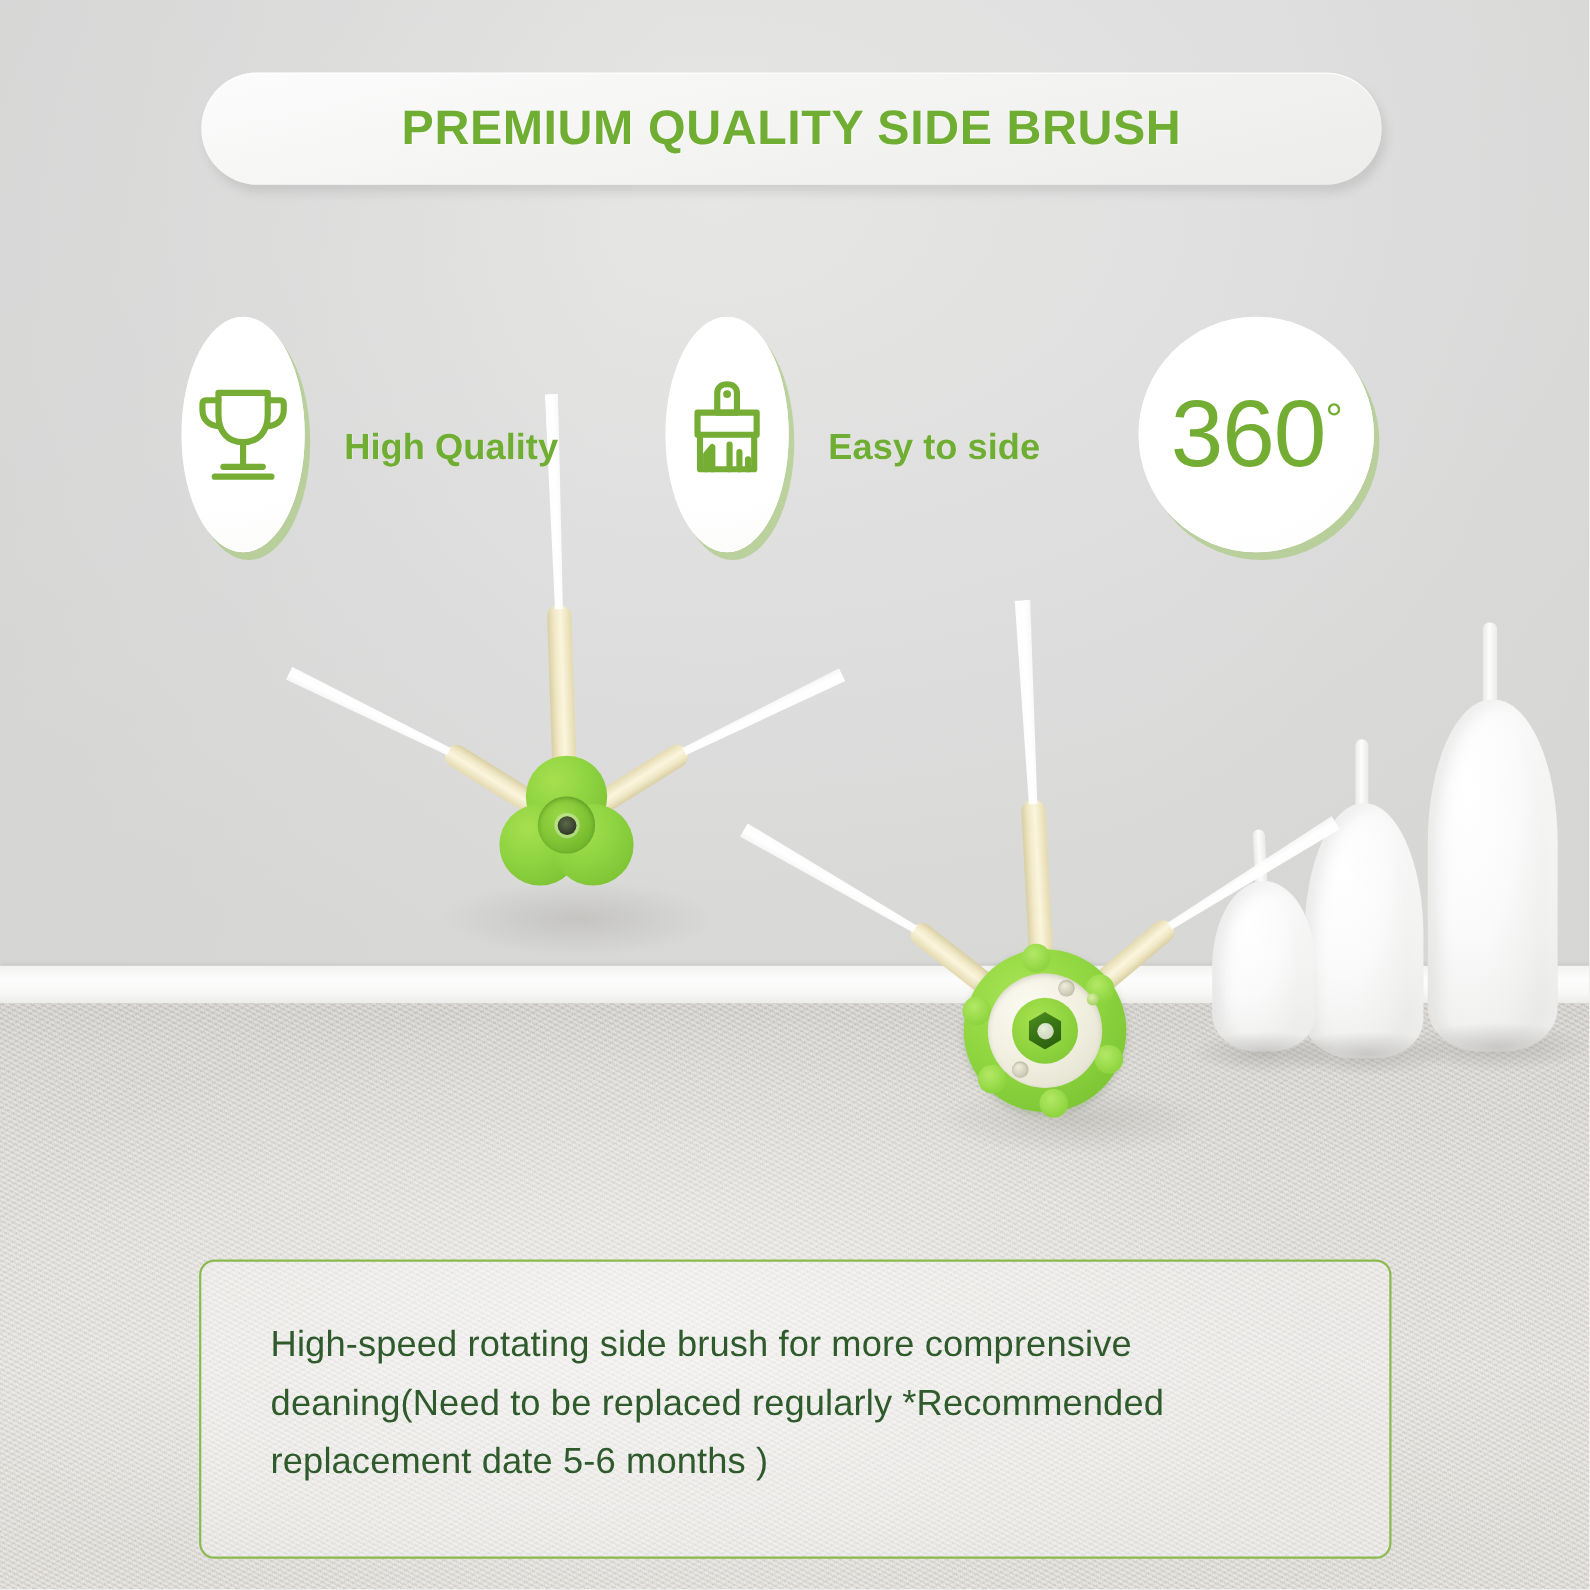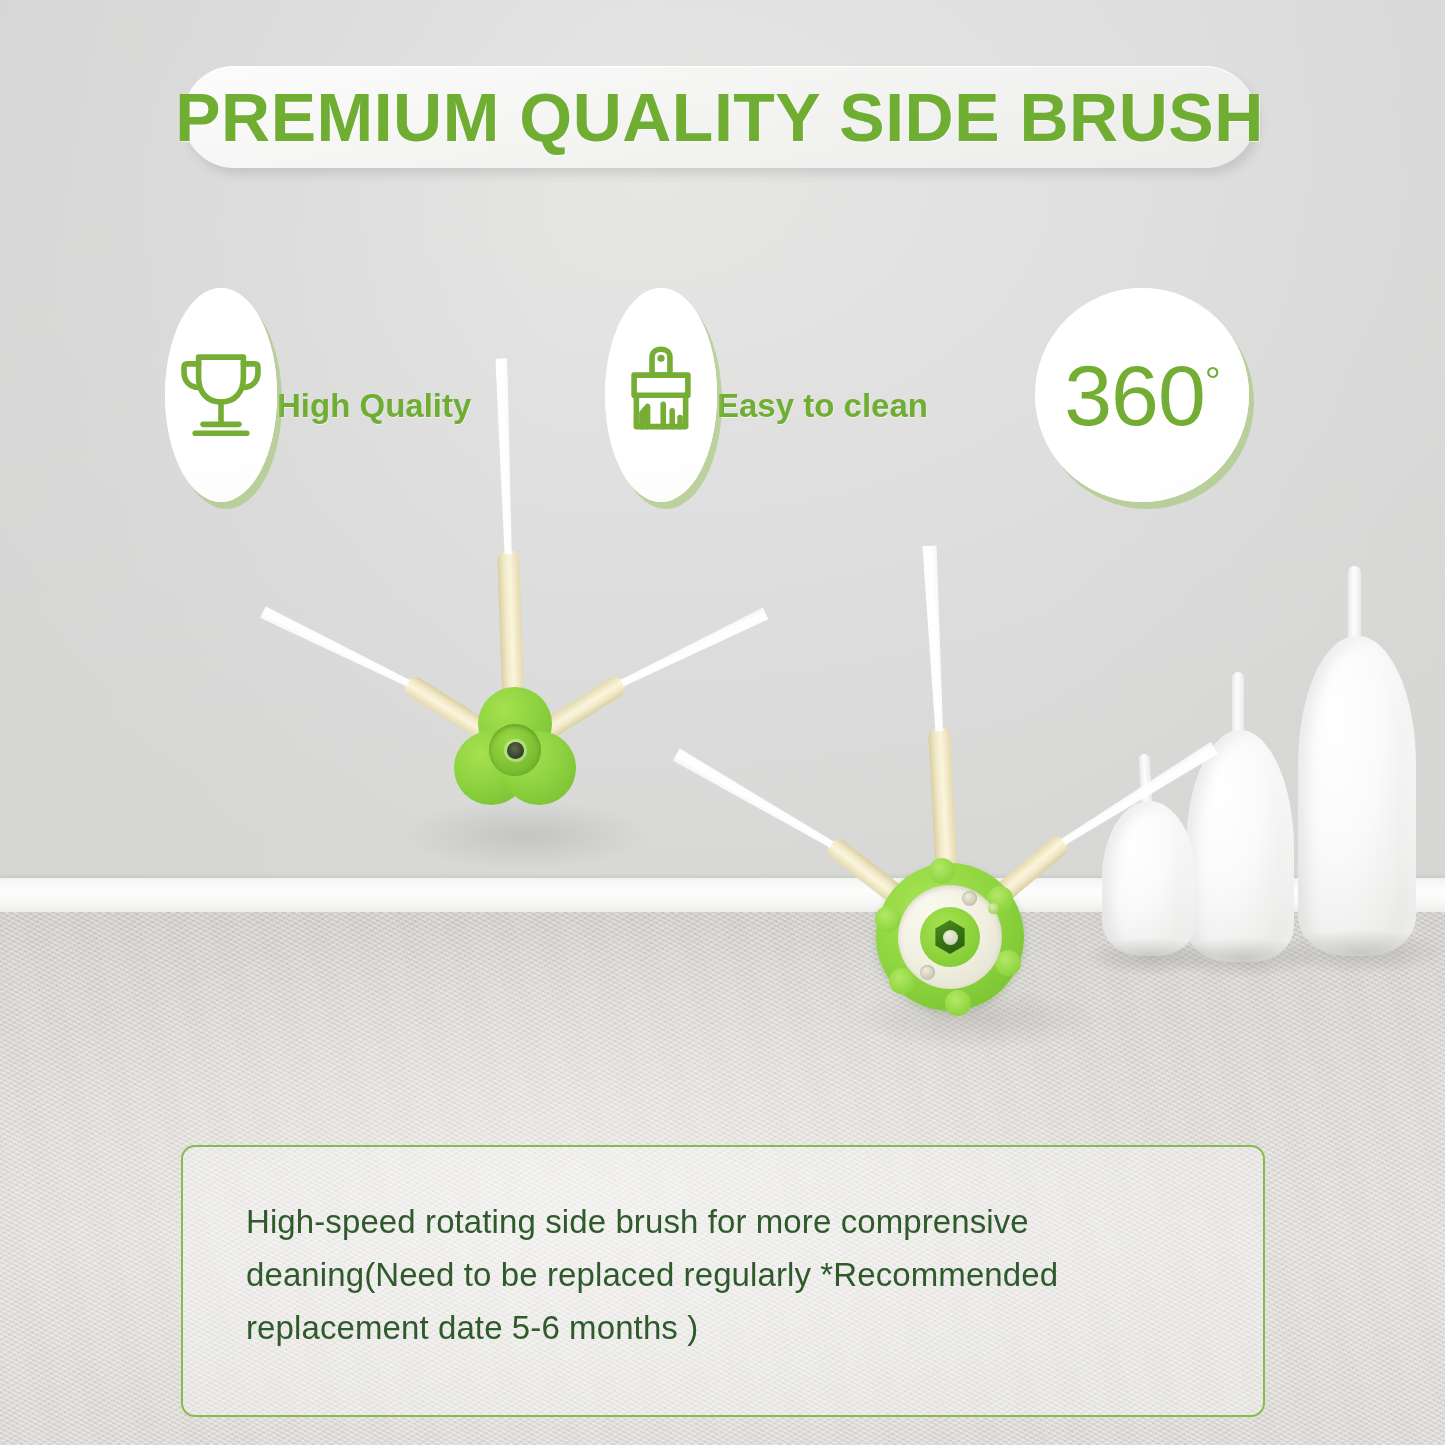"PREMIUM QUALITY SIDE BRUSH" .title-text { font-size: 68px -> 44px }
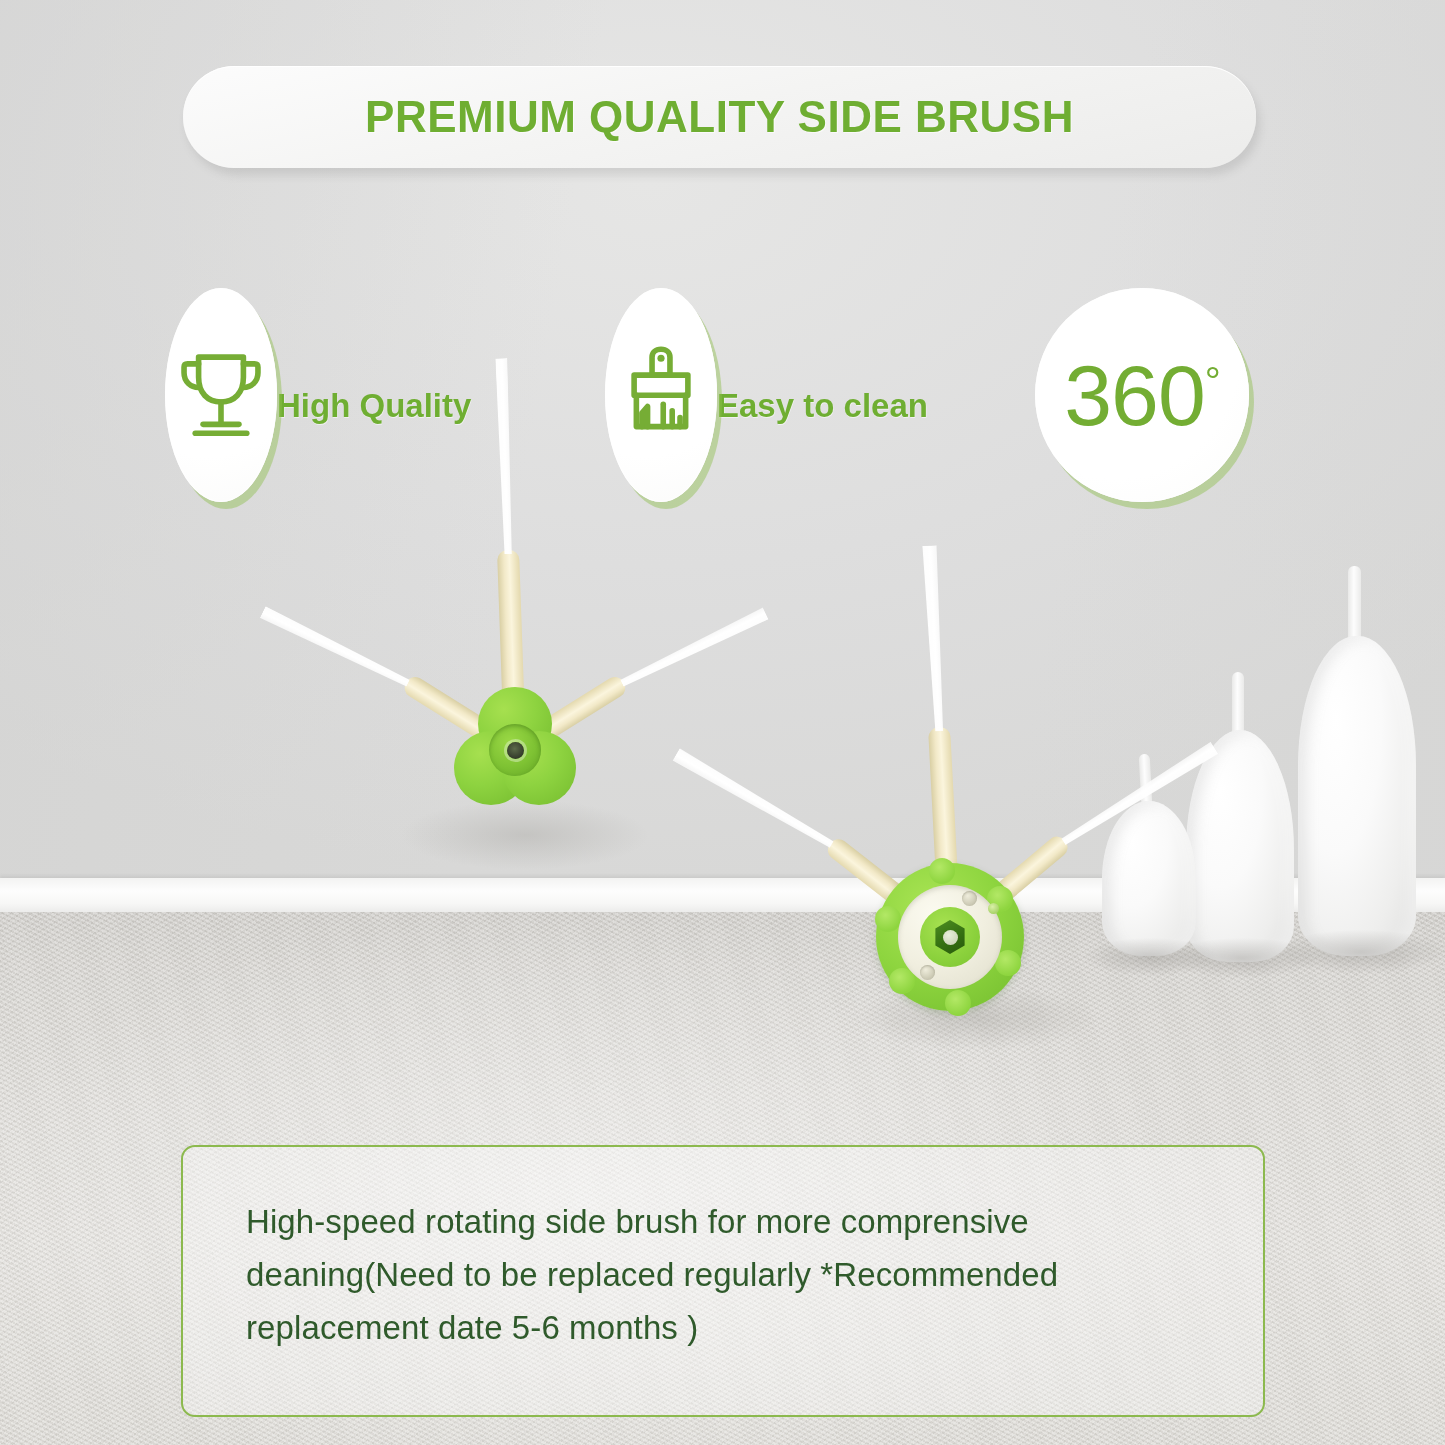"High Quality" .feat-label { margin-left: none -> 36px }
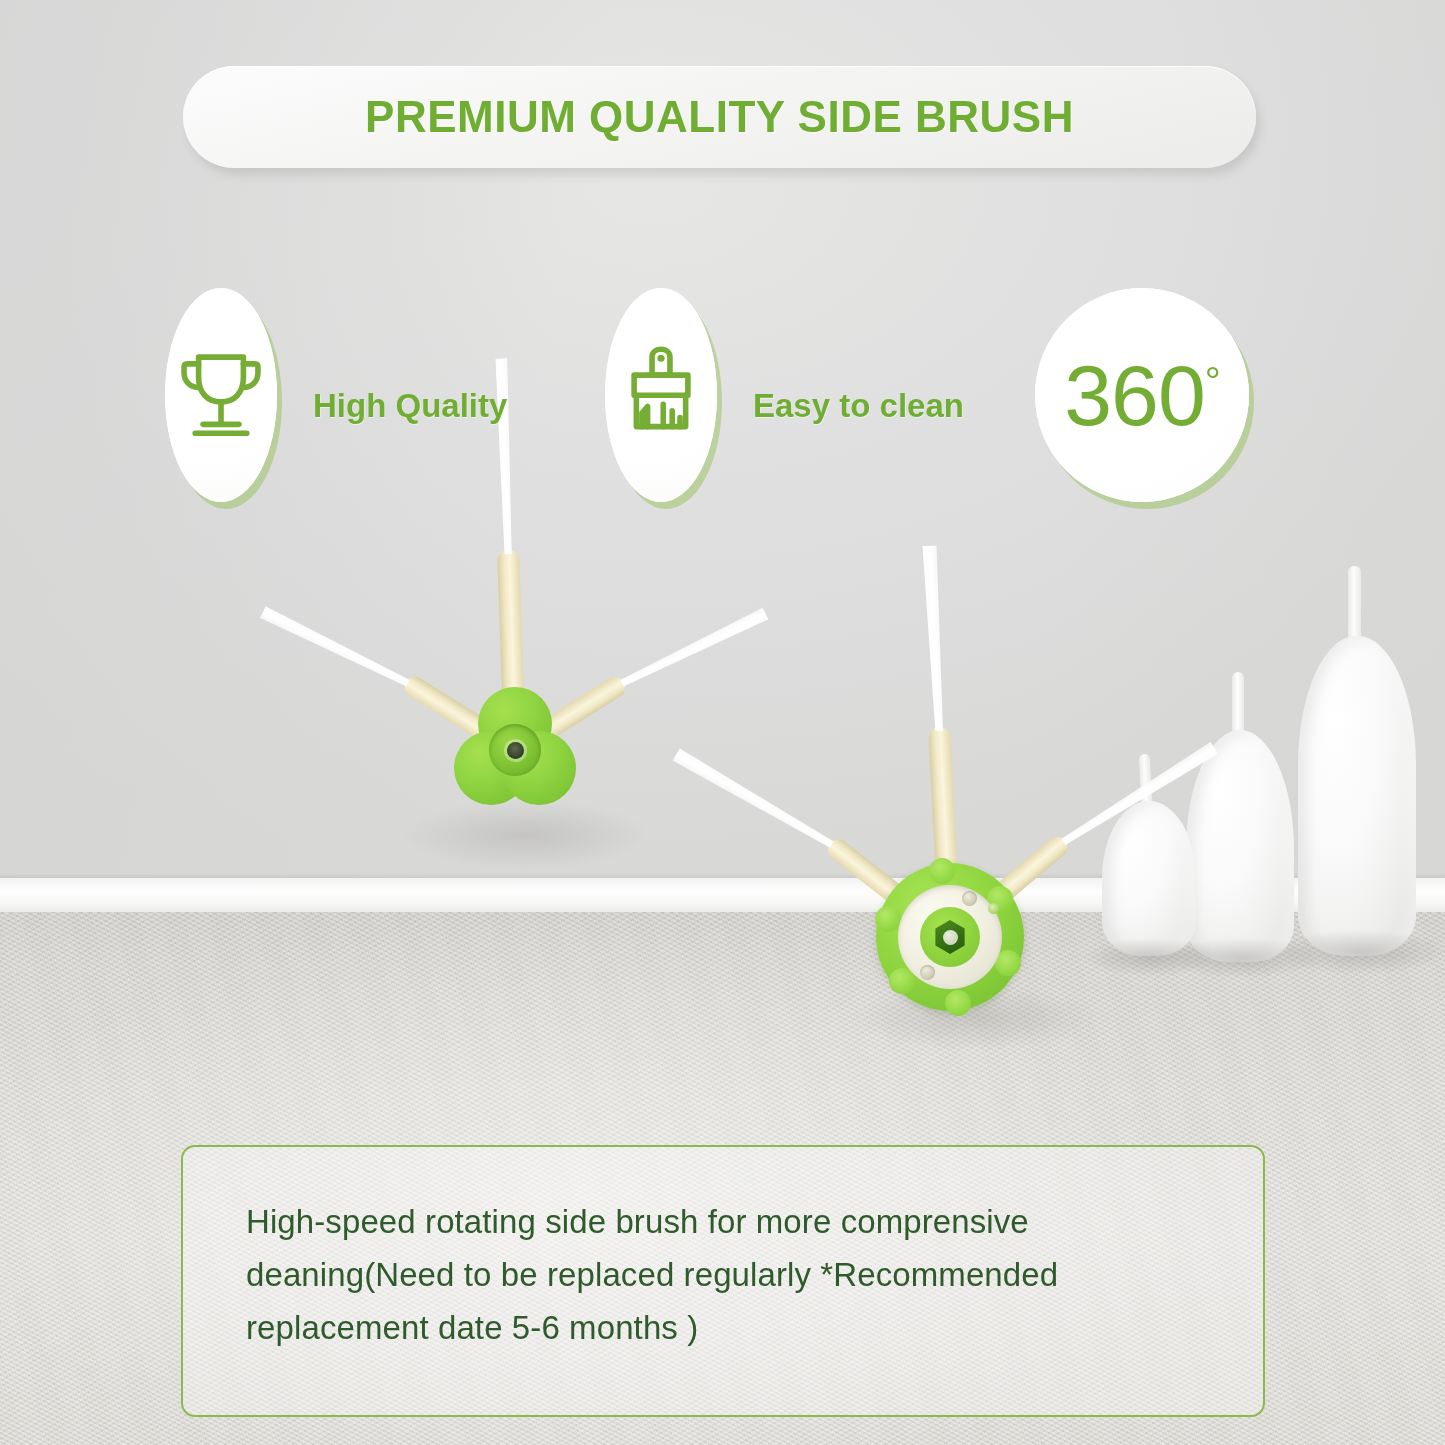"Easy to clean" div.feat-label { text: clean -> side }
